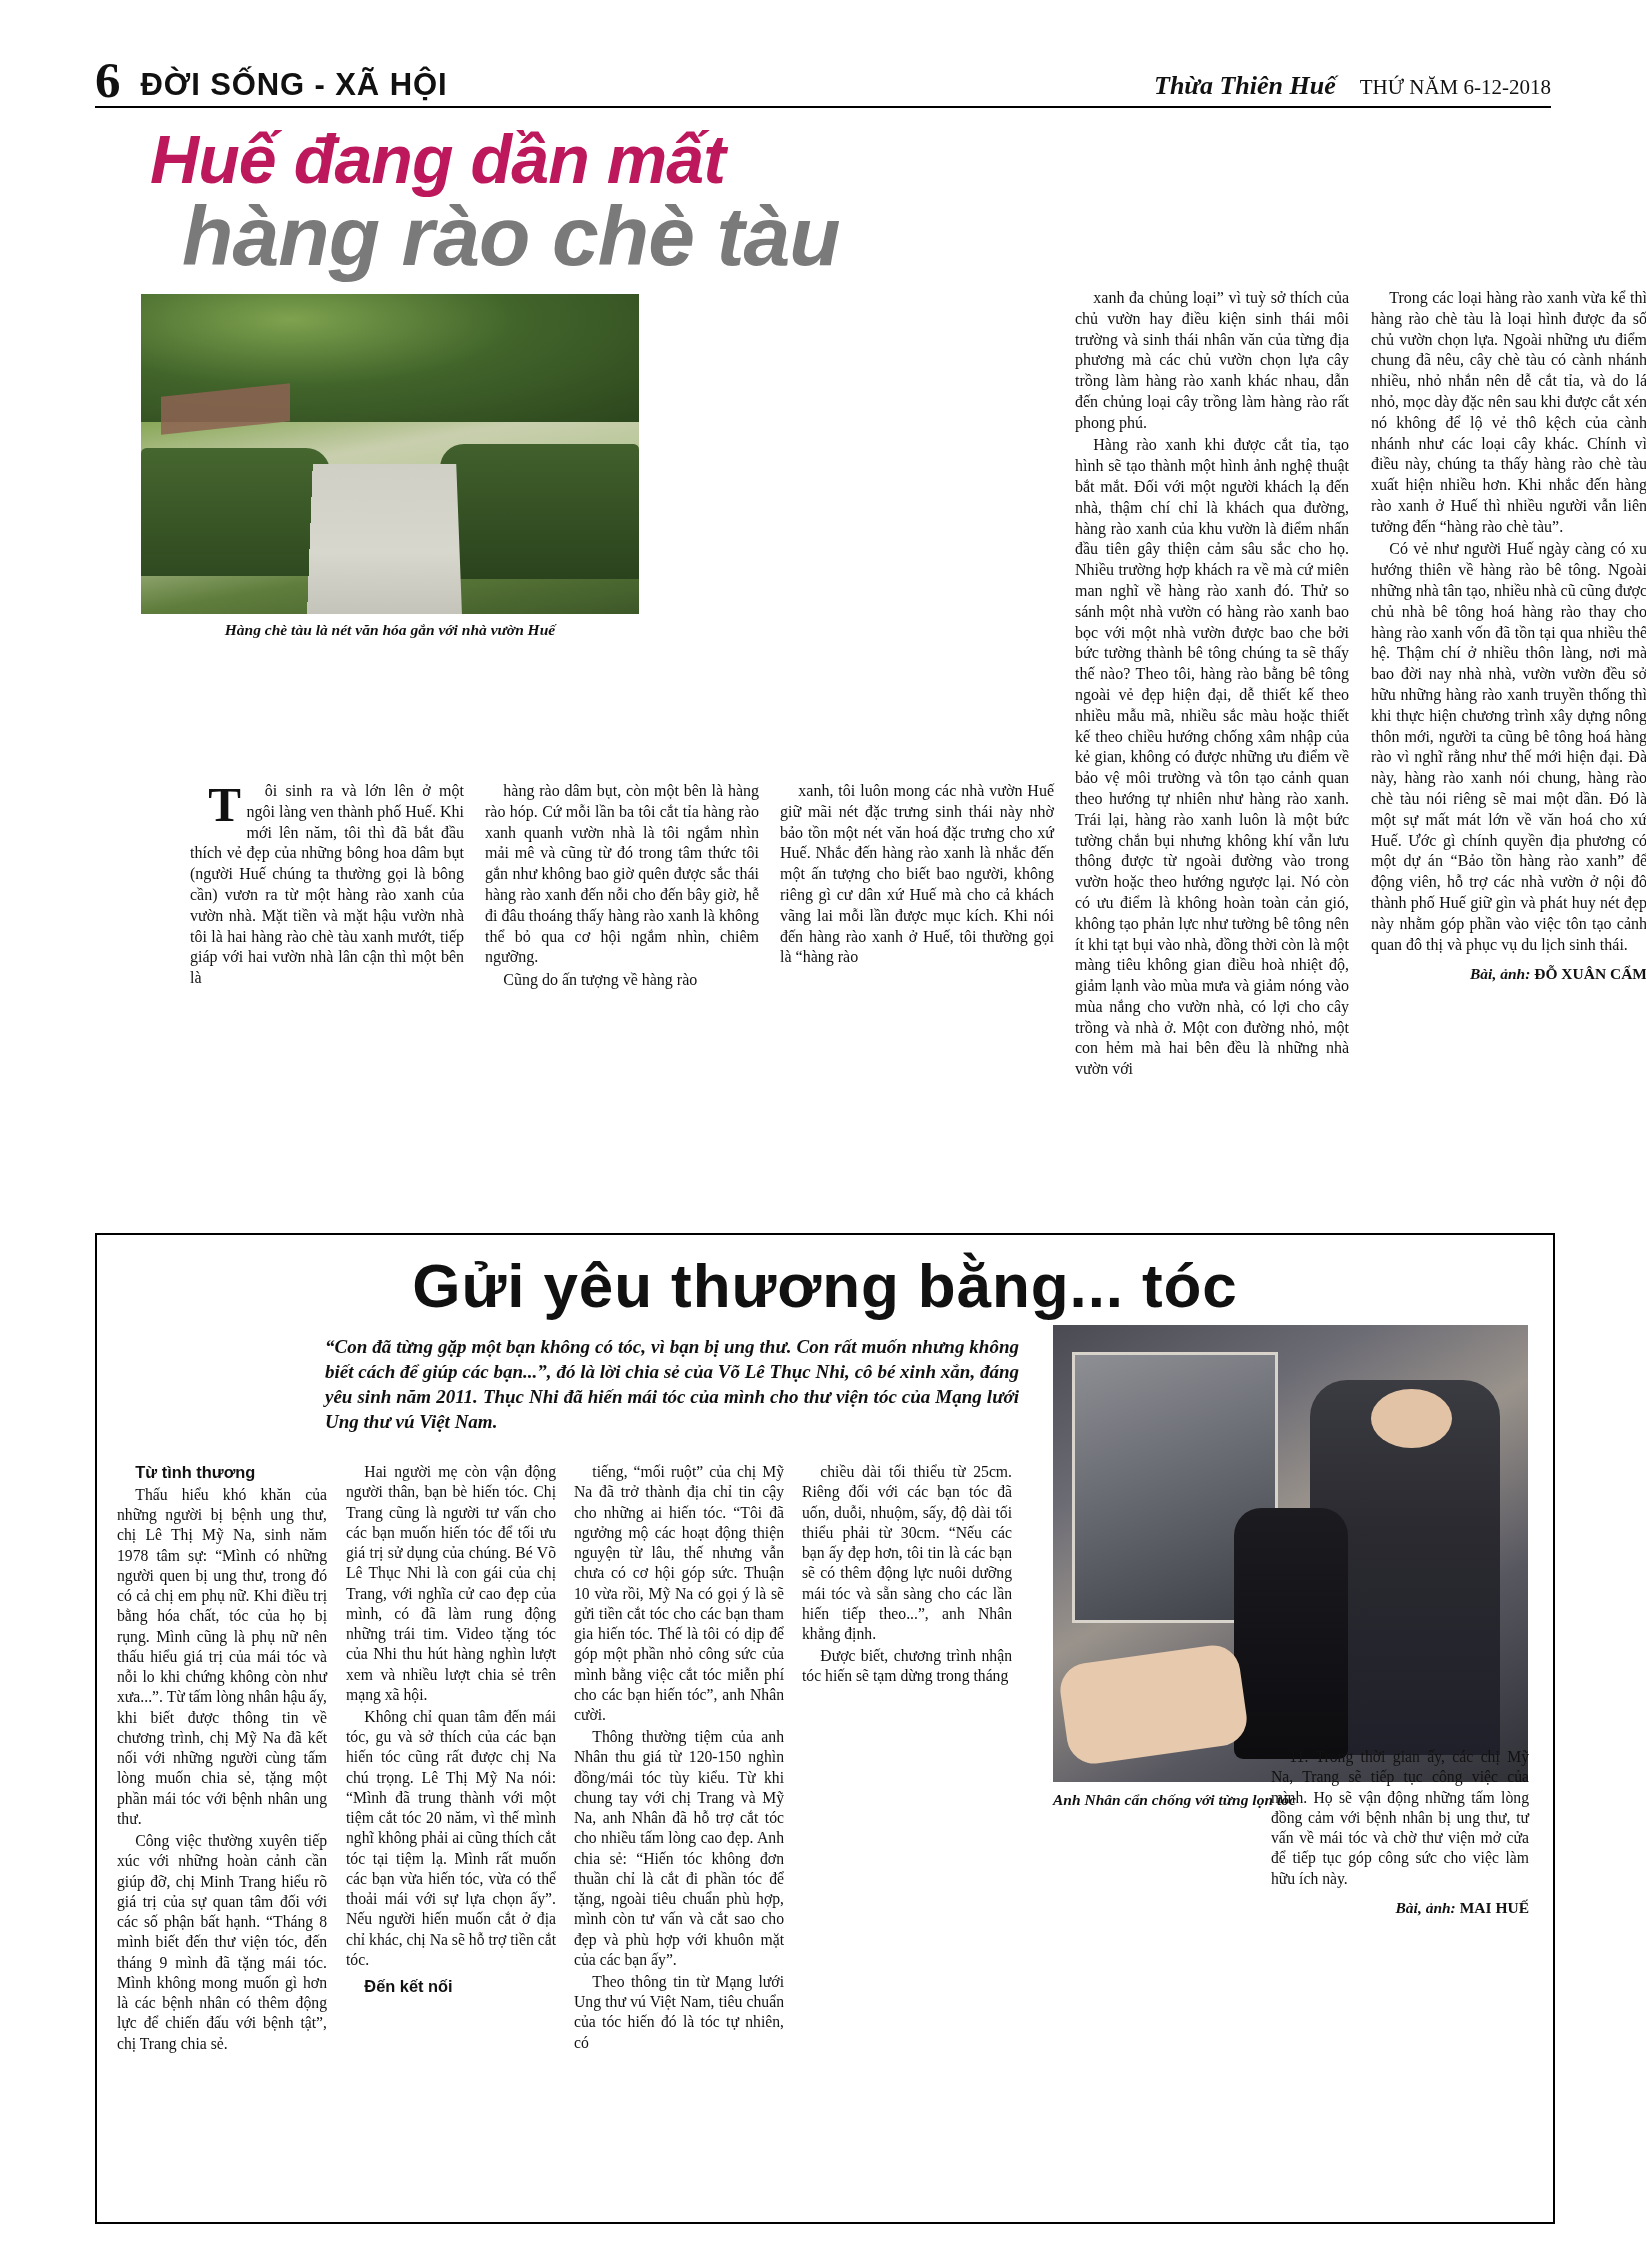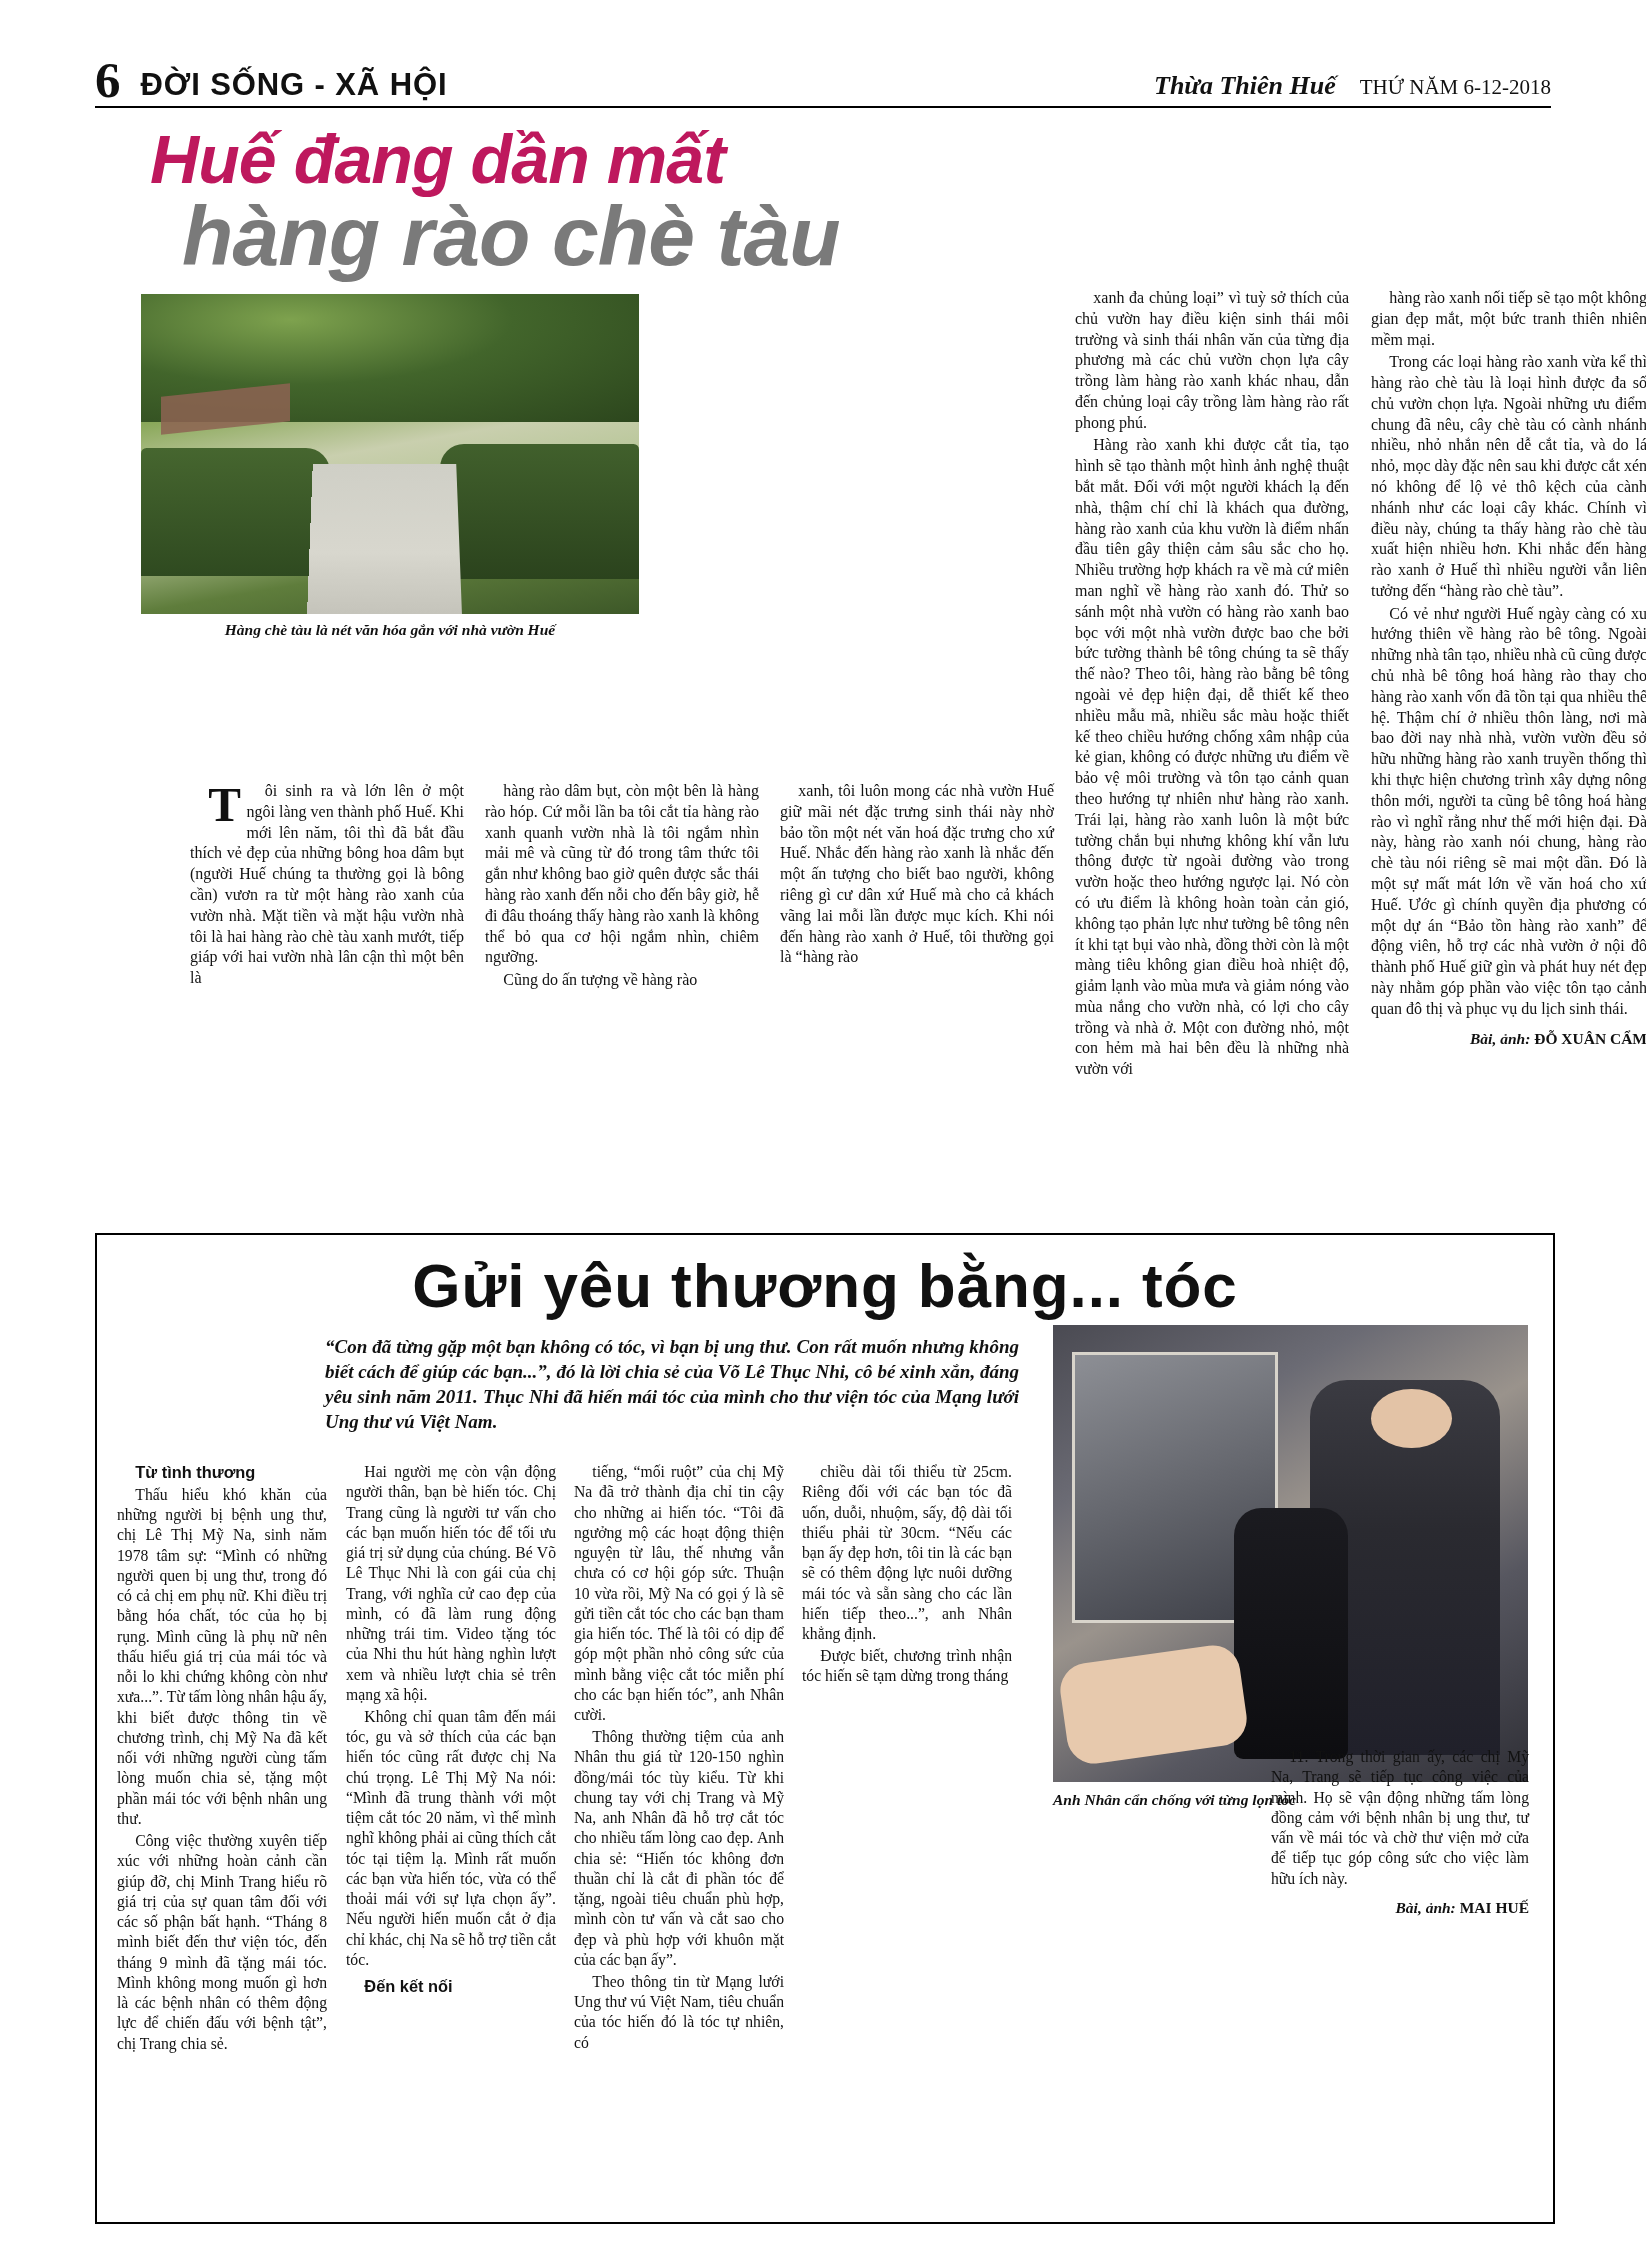"hàng rào xanh nối tiếp" p { html: <p>hàng rào xanh nối tiếp sẽ tạo một không gian đẹp mắt, một bức tranh thiên nhiên mềm mại.</p> -> none }
